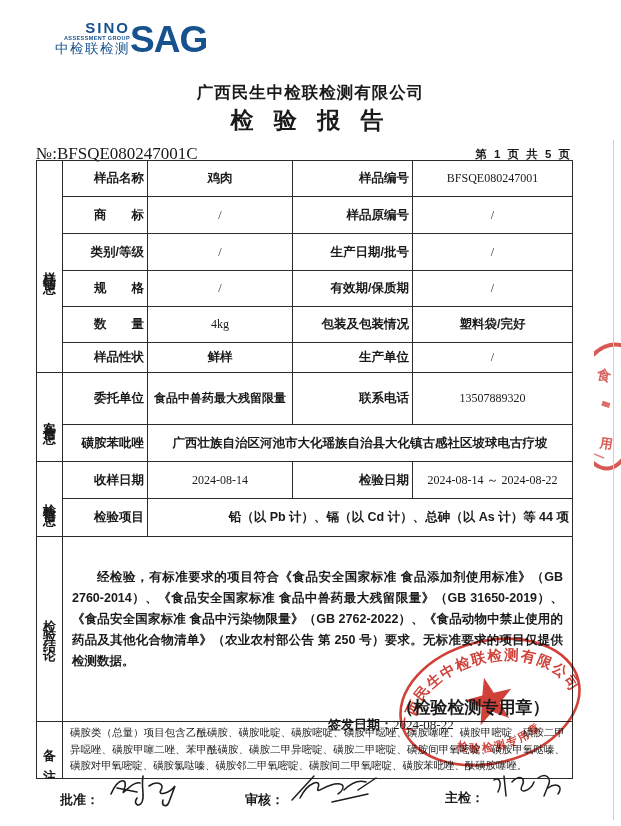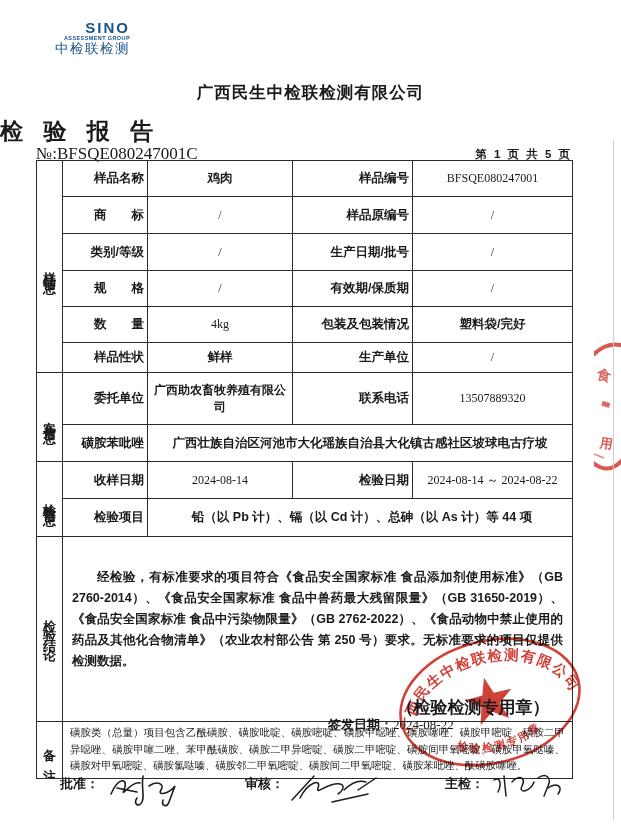"SAG" div.logo-sag { html: none -> <div>SAG</div> }
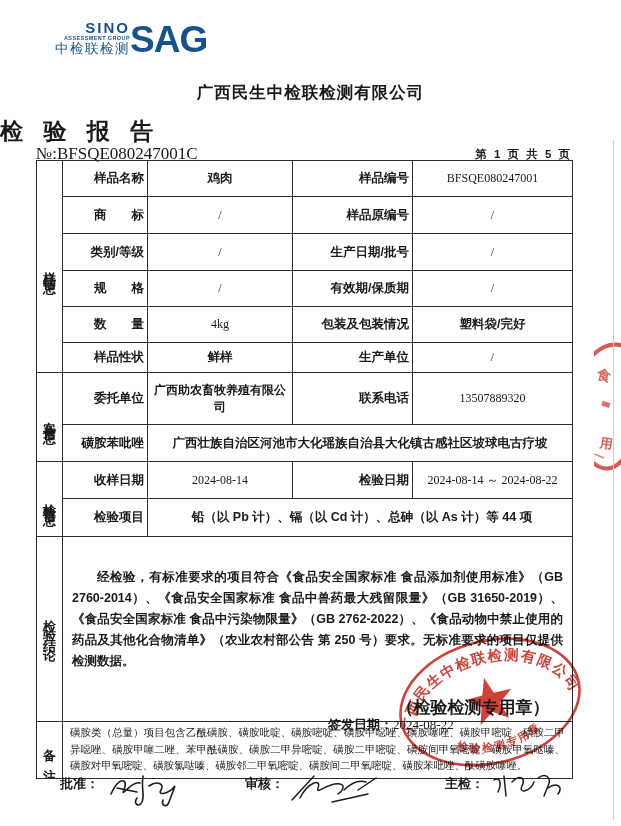"检 验 报 告" .rtitle { text-align: none -> center; top: 116px -> 105px }
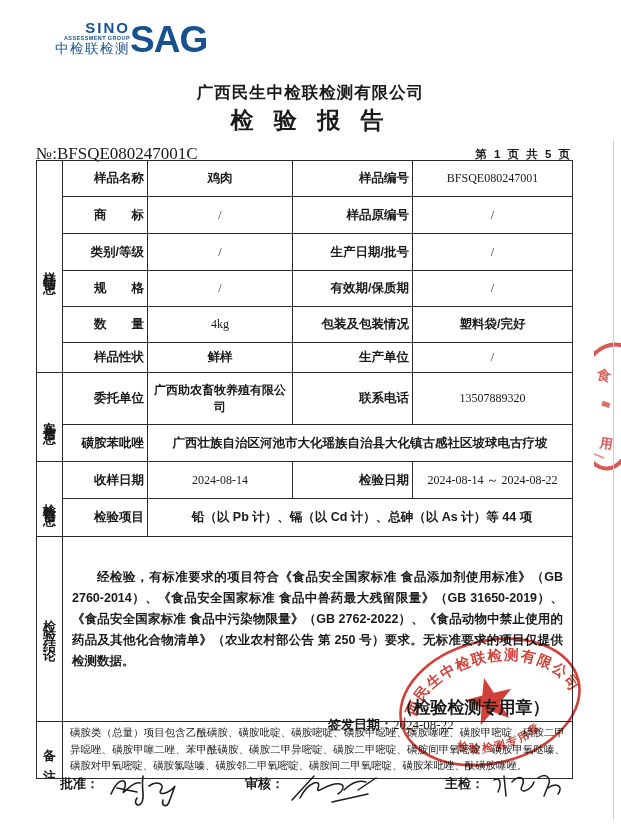"广西助农畜牧养殖有限公司" td.val { text: 广西助农畜牧养殖有限公司 -> 食品中兽药最大残留限量 }
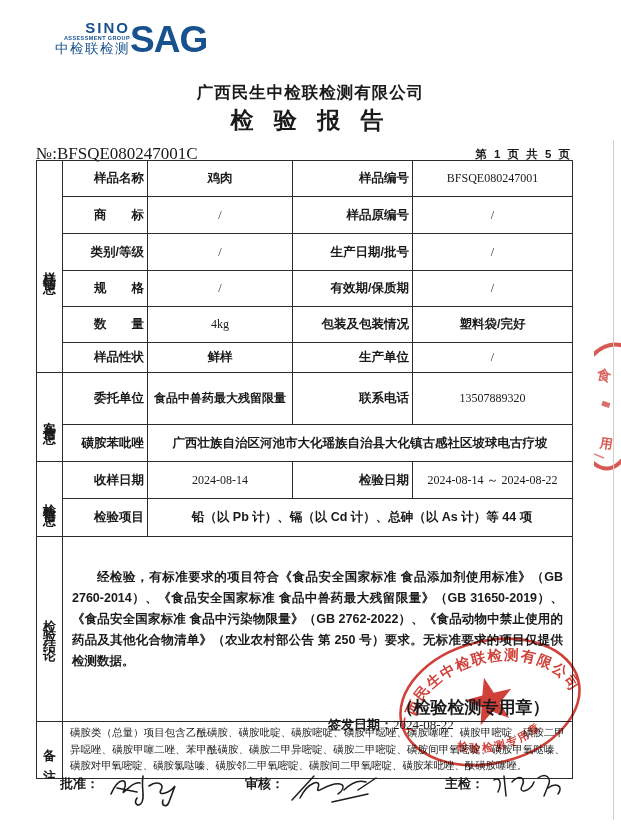"铅（以 Pb 计）、镉（以 Cd 计）、总砷（以" .val.left { text-align: center -> right }
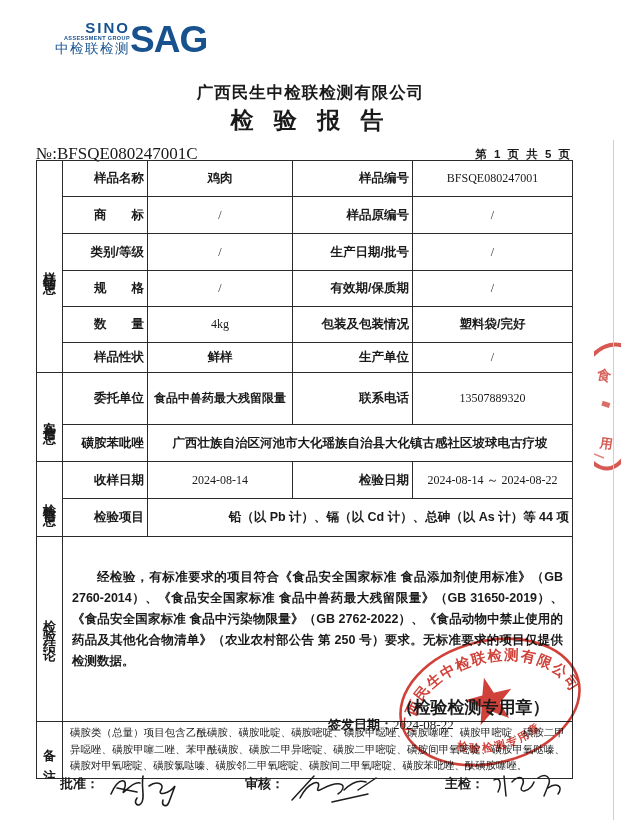"批准：" .sig { align-items: flex-start -> flex-end }
